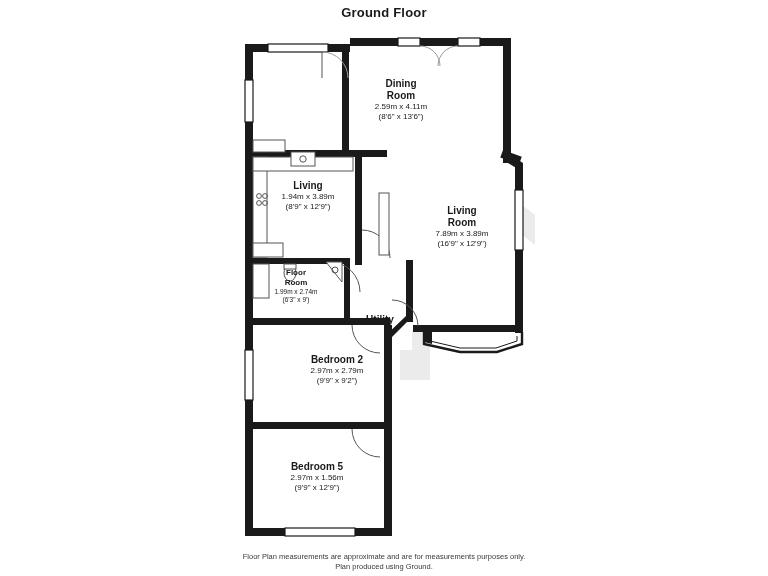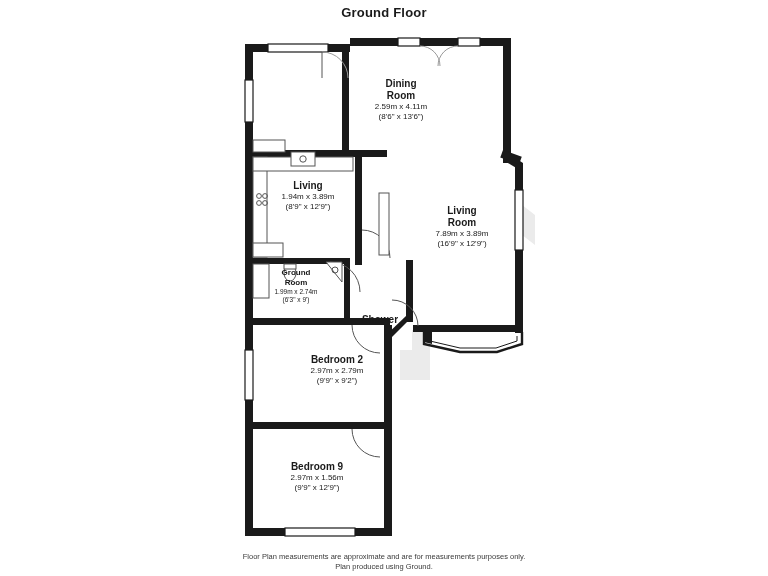"Ground" span.name { text: Ground -> Floor }
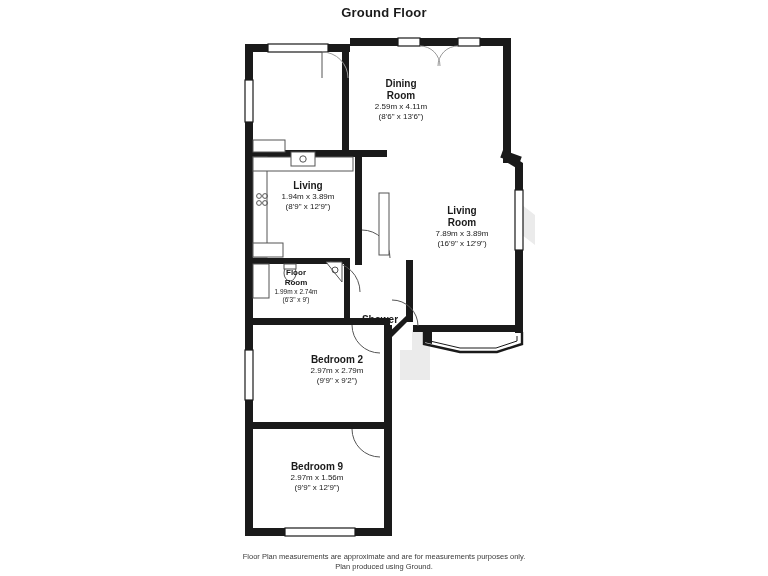"Shower" div.label-only { text: Shower -> Utility }
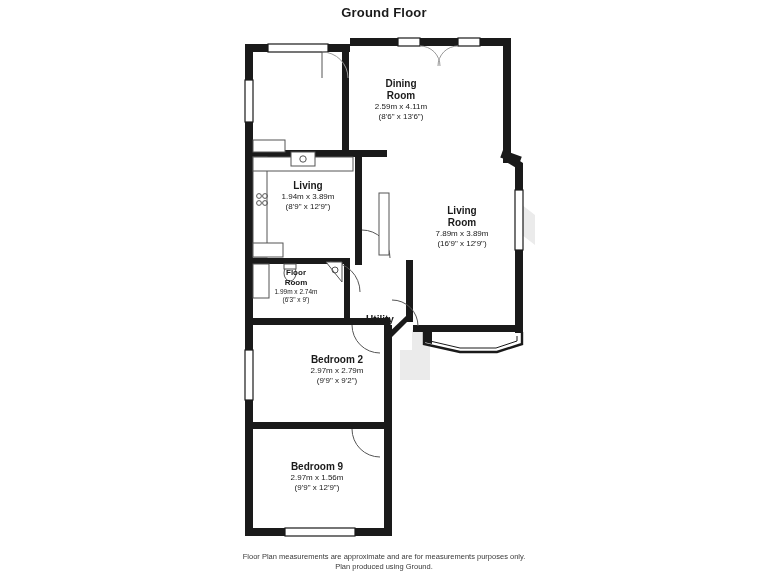"Bedroom 9" span.name { text: 9 -> 5 }
